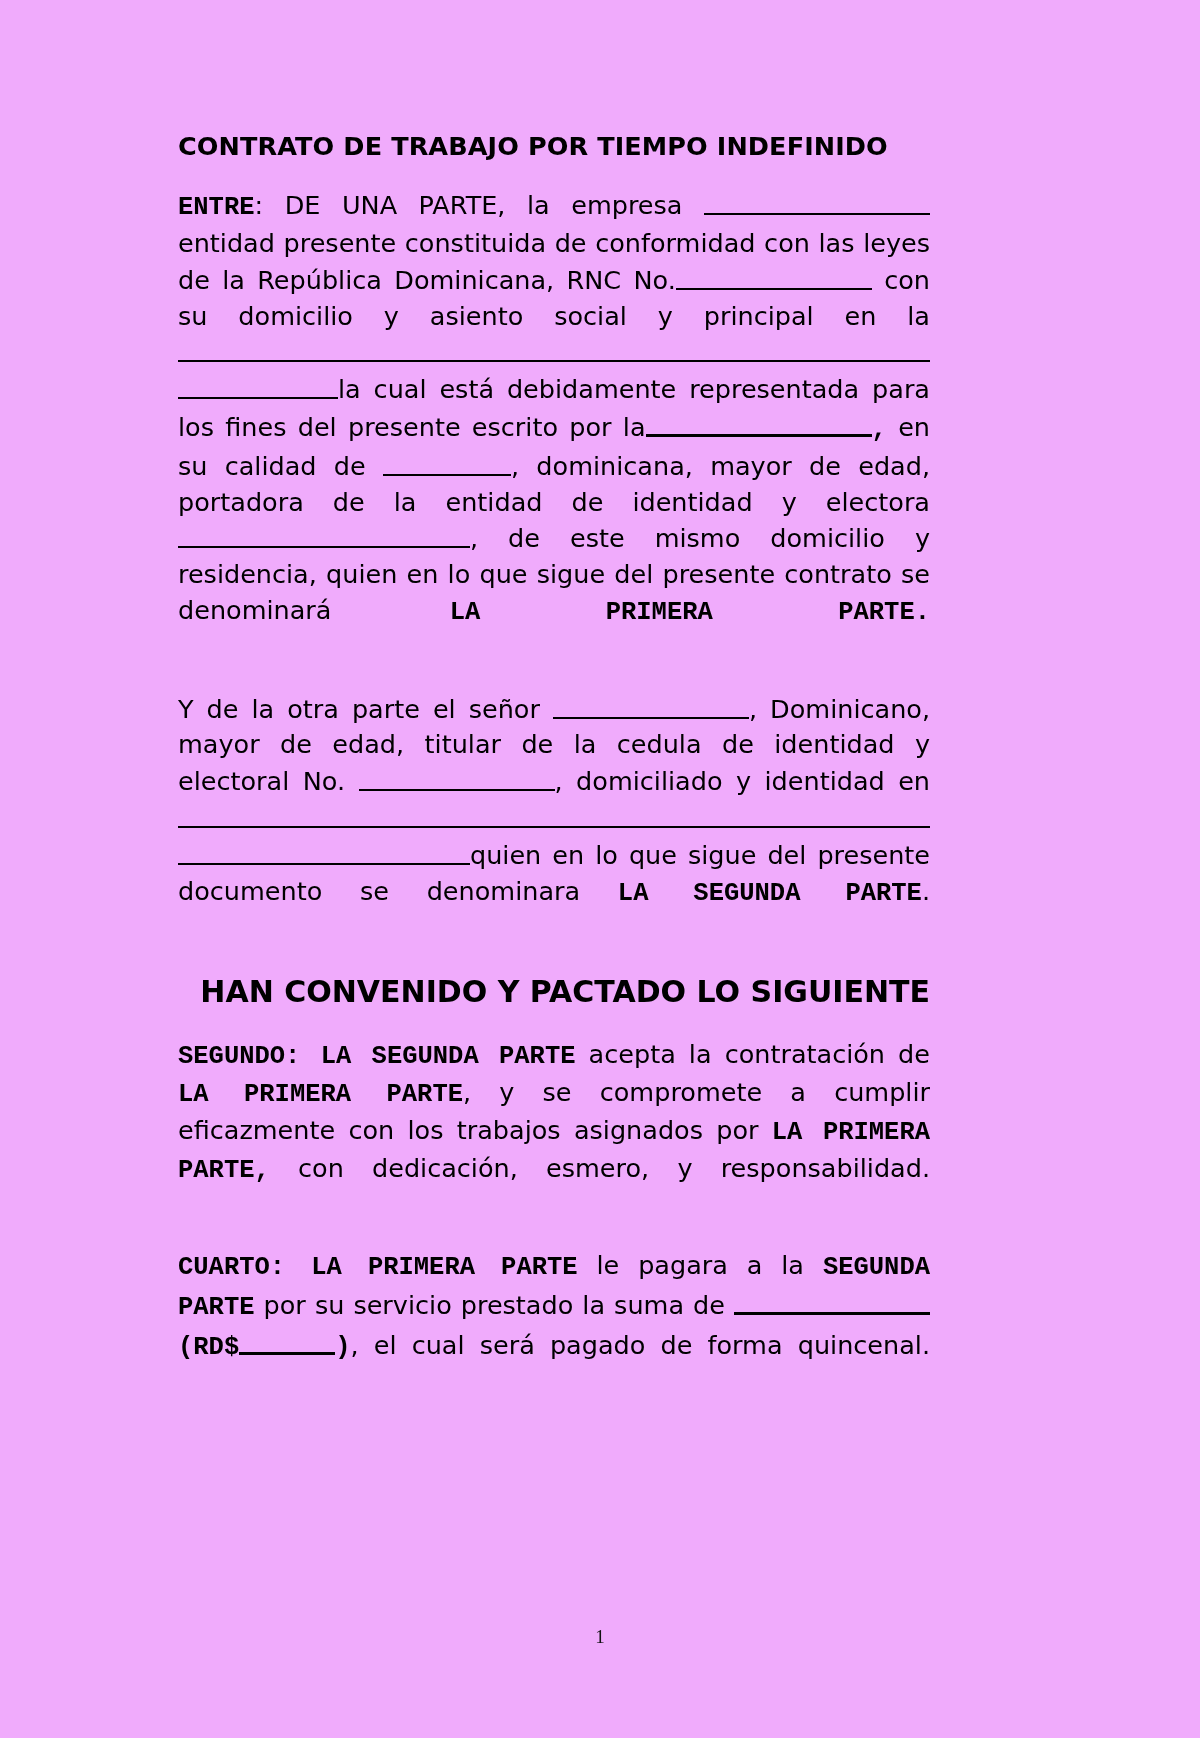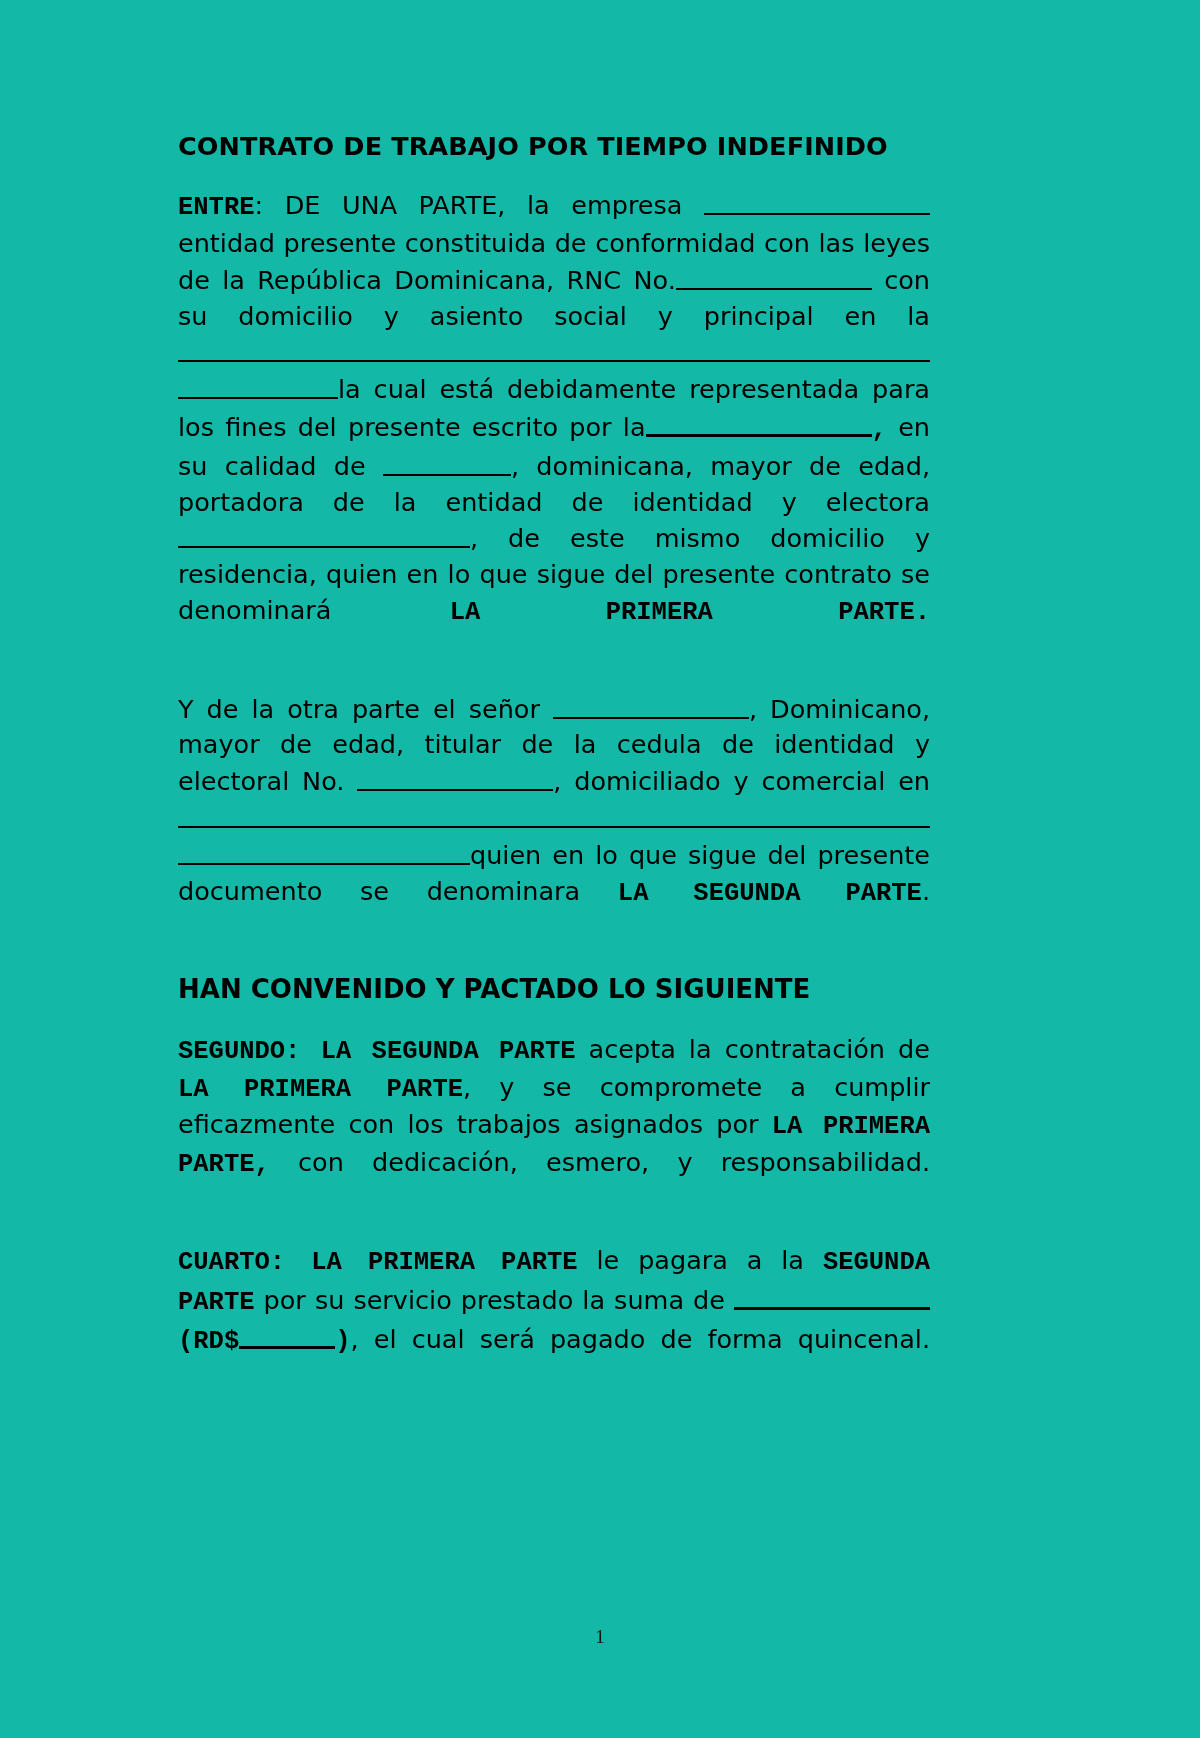"CONTRATO DE TRABAJO POR TIEMPO" .page { background: #14b8a6 -> #f0abfc }
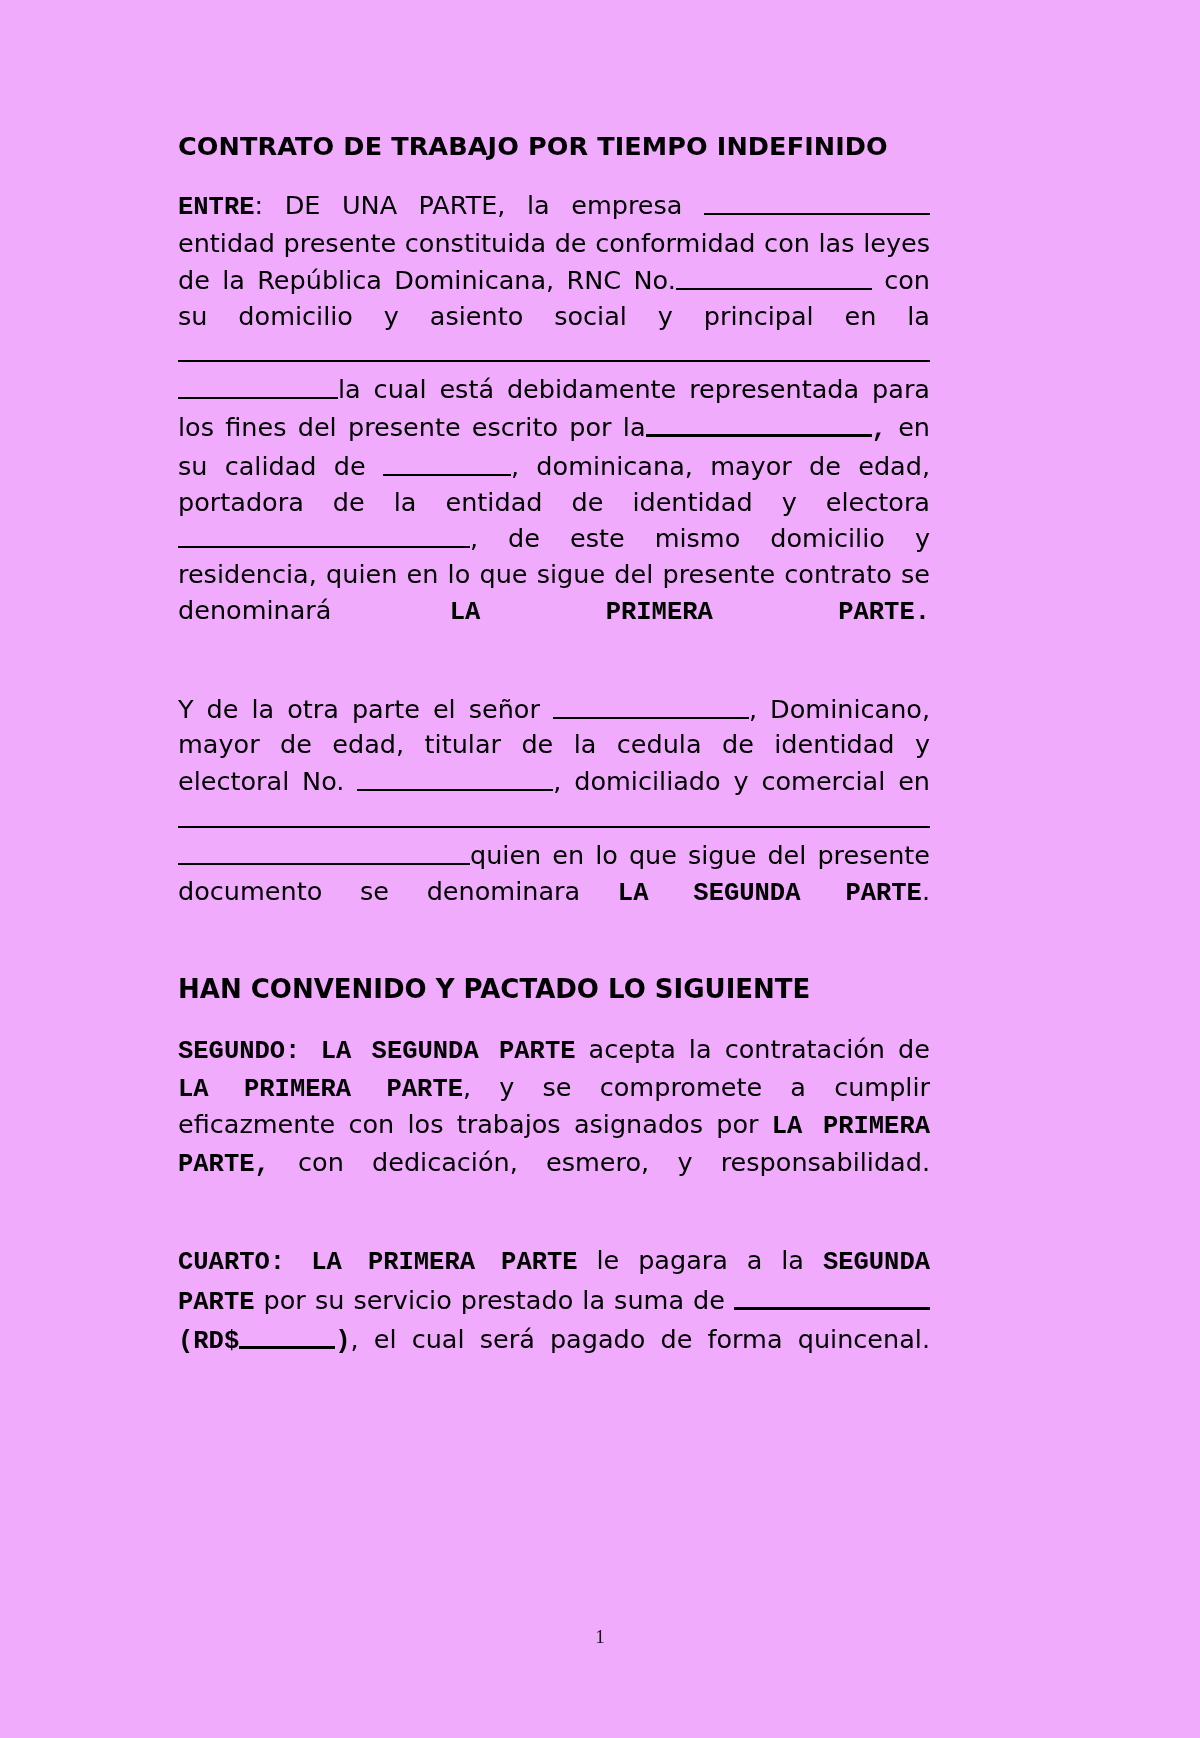", domiciliado y comercial en" span { text: comercial -> identidad }
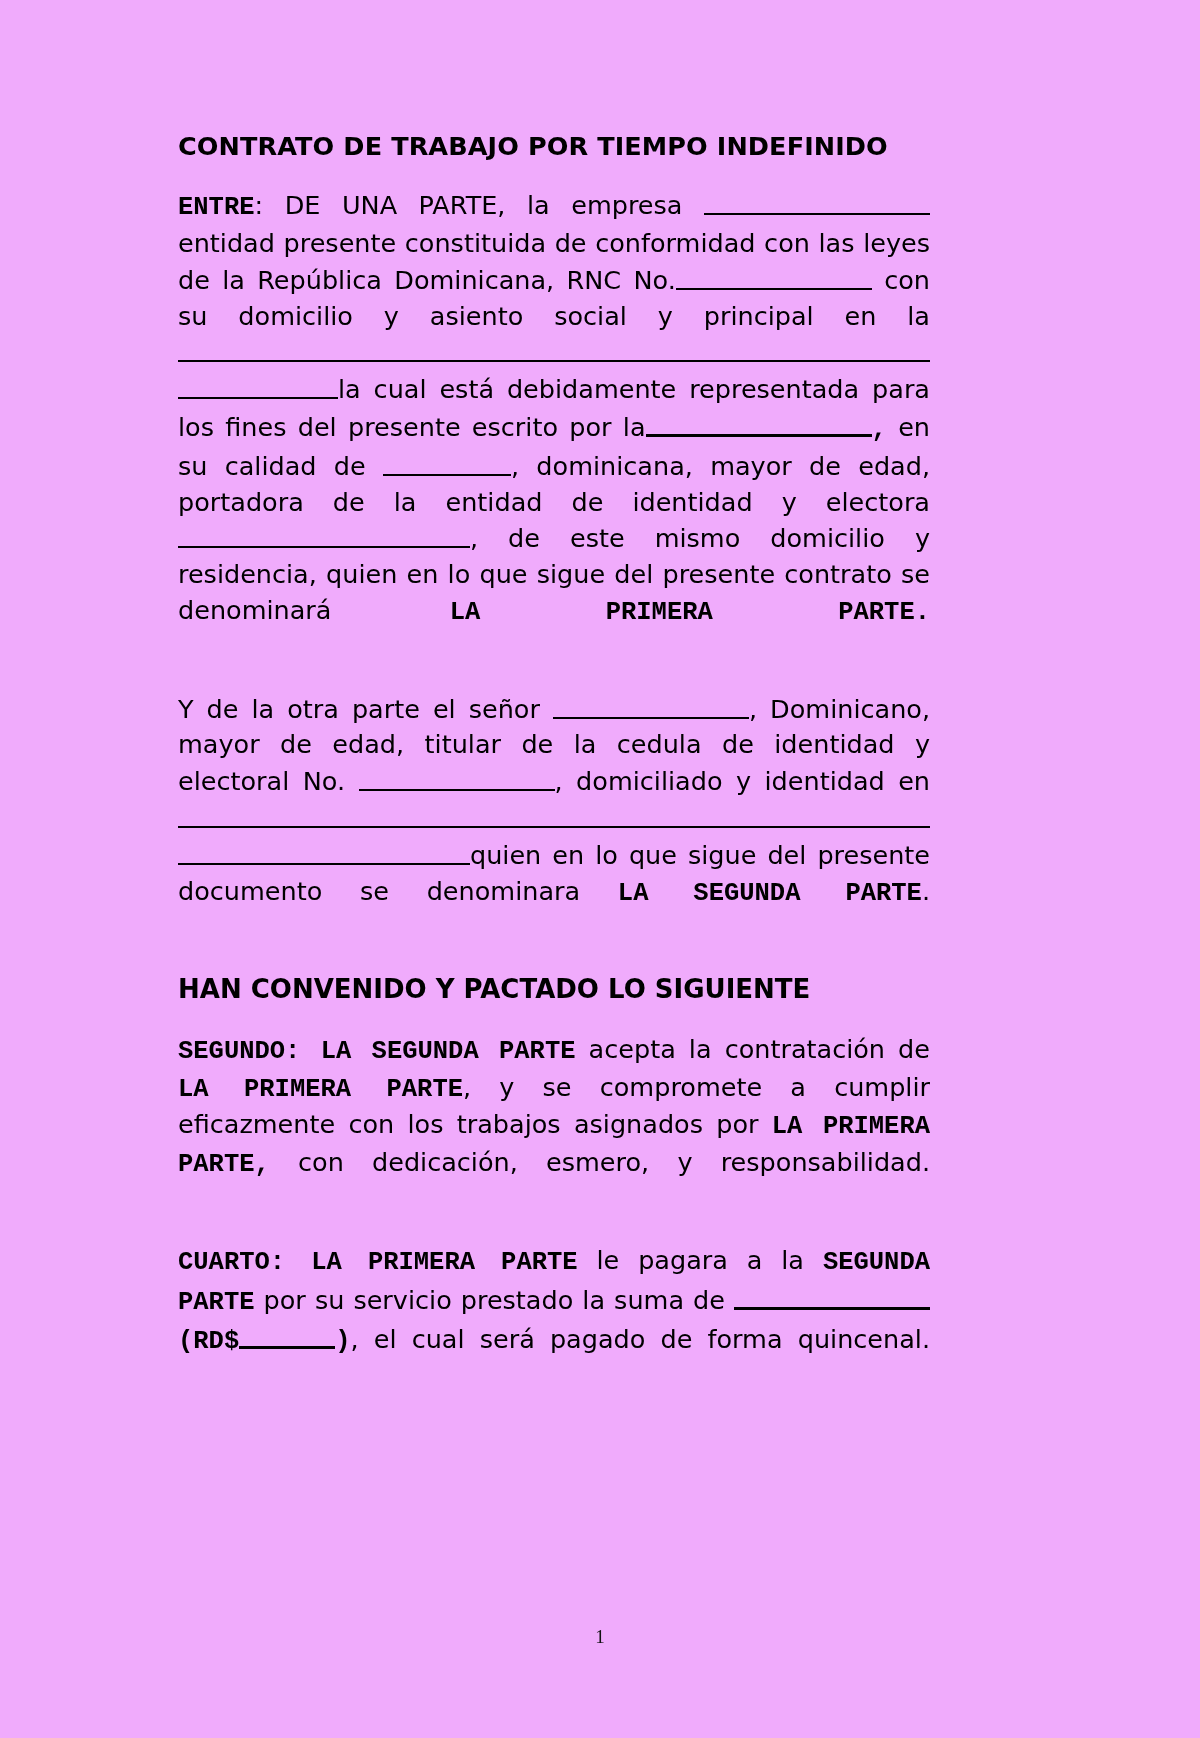"HAN CONVENIDO Y PACTADO LO" .center-head { font-size: 26px -> 30px; text-align: left -> right }
